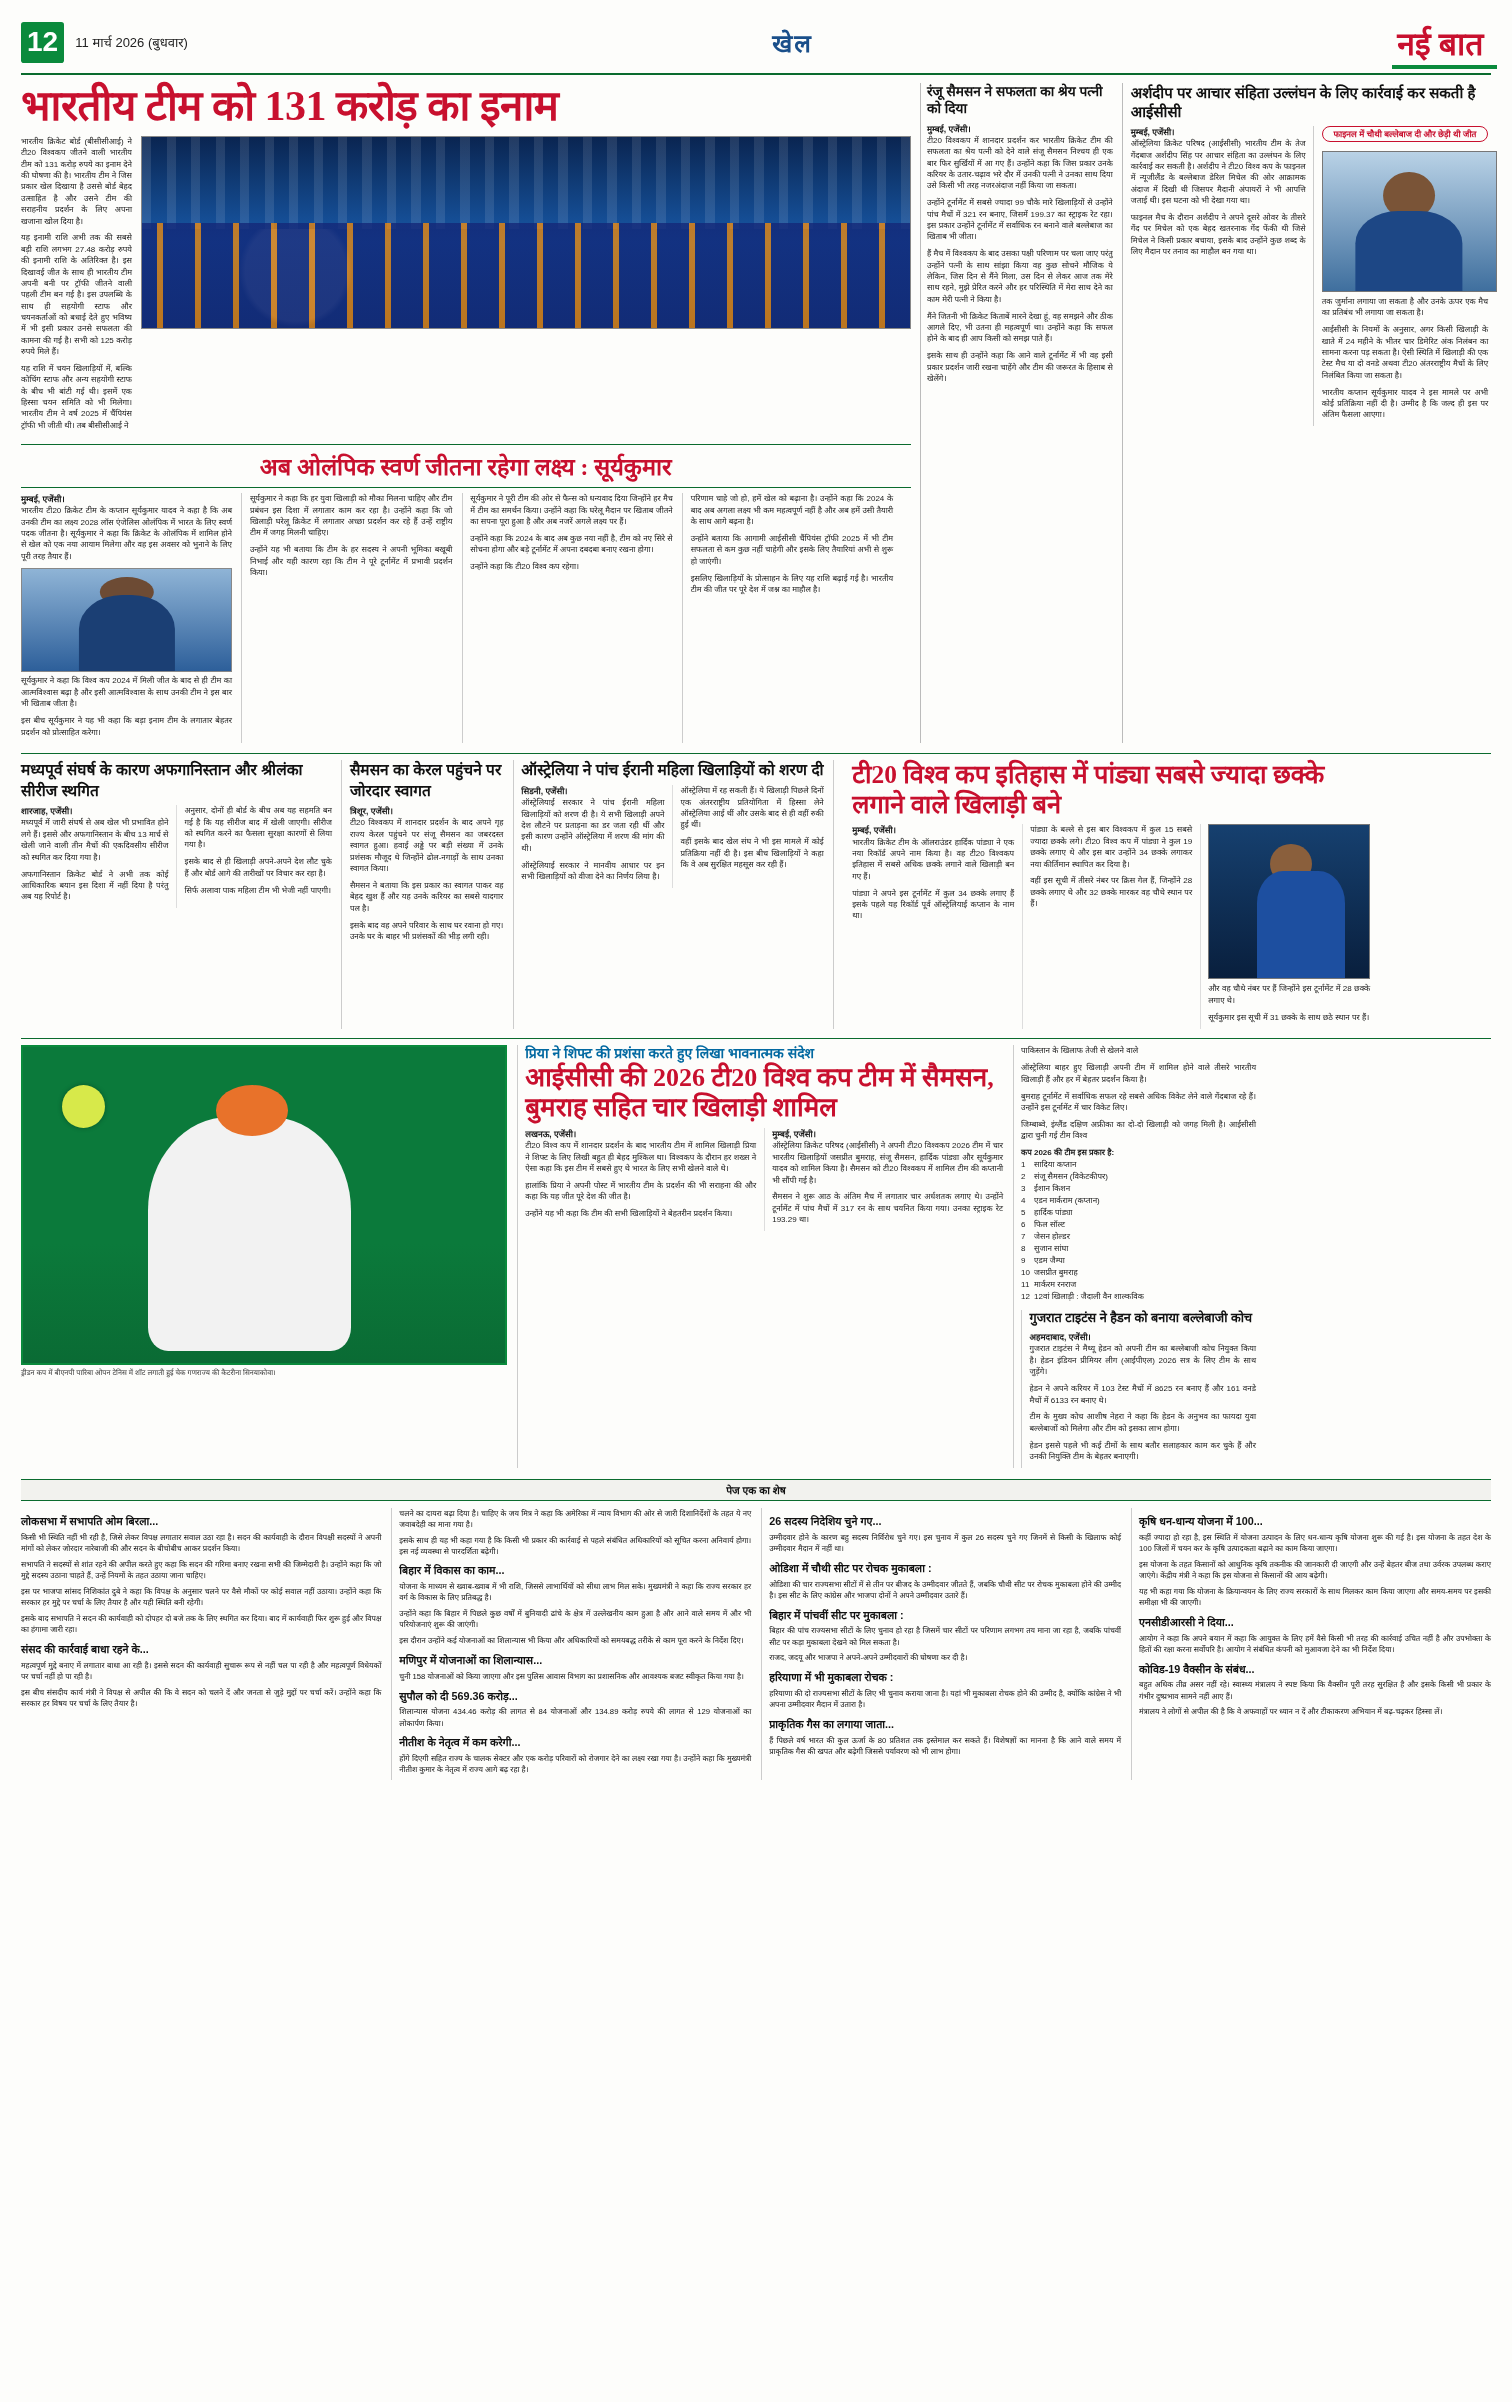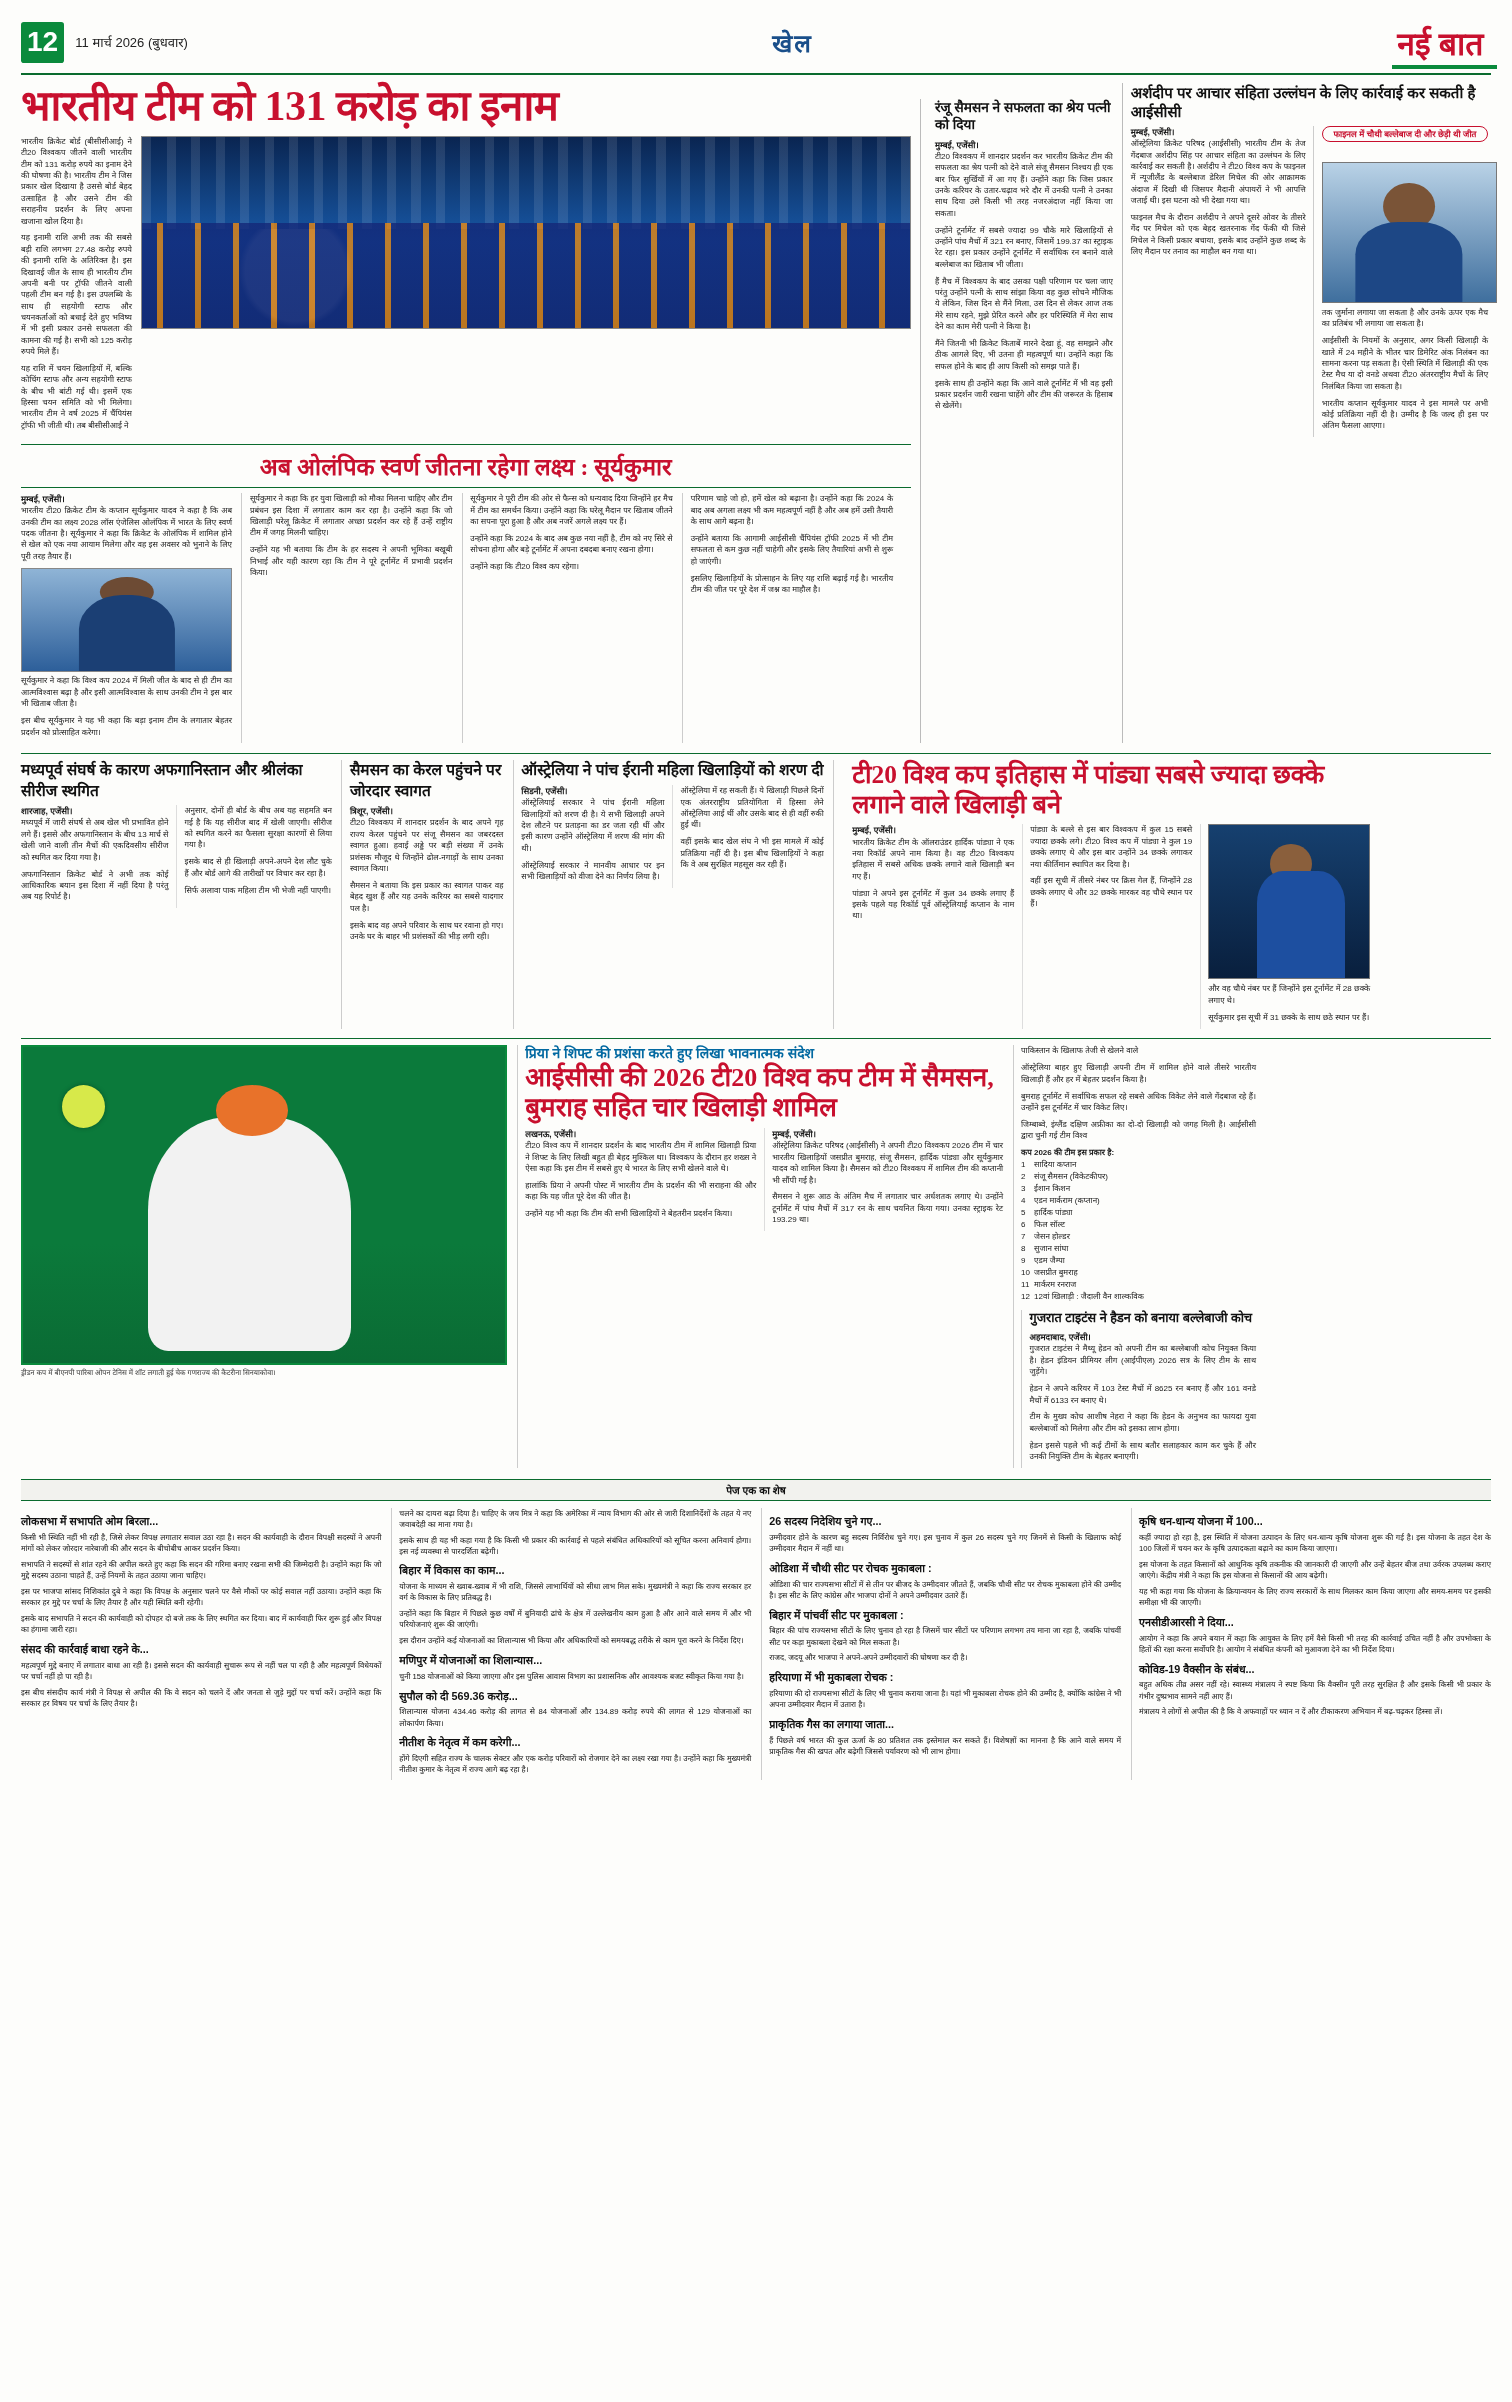"रंजू सैमसन ने सफलता का" .top-mid { margin-top: 16px -> none; padding-left: 14px -> 6px }
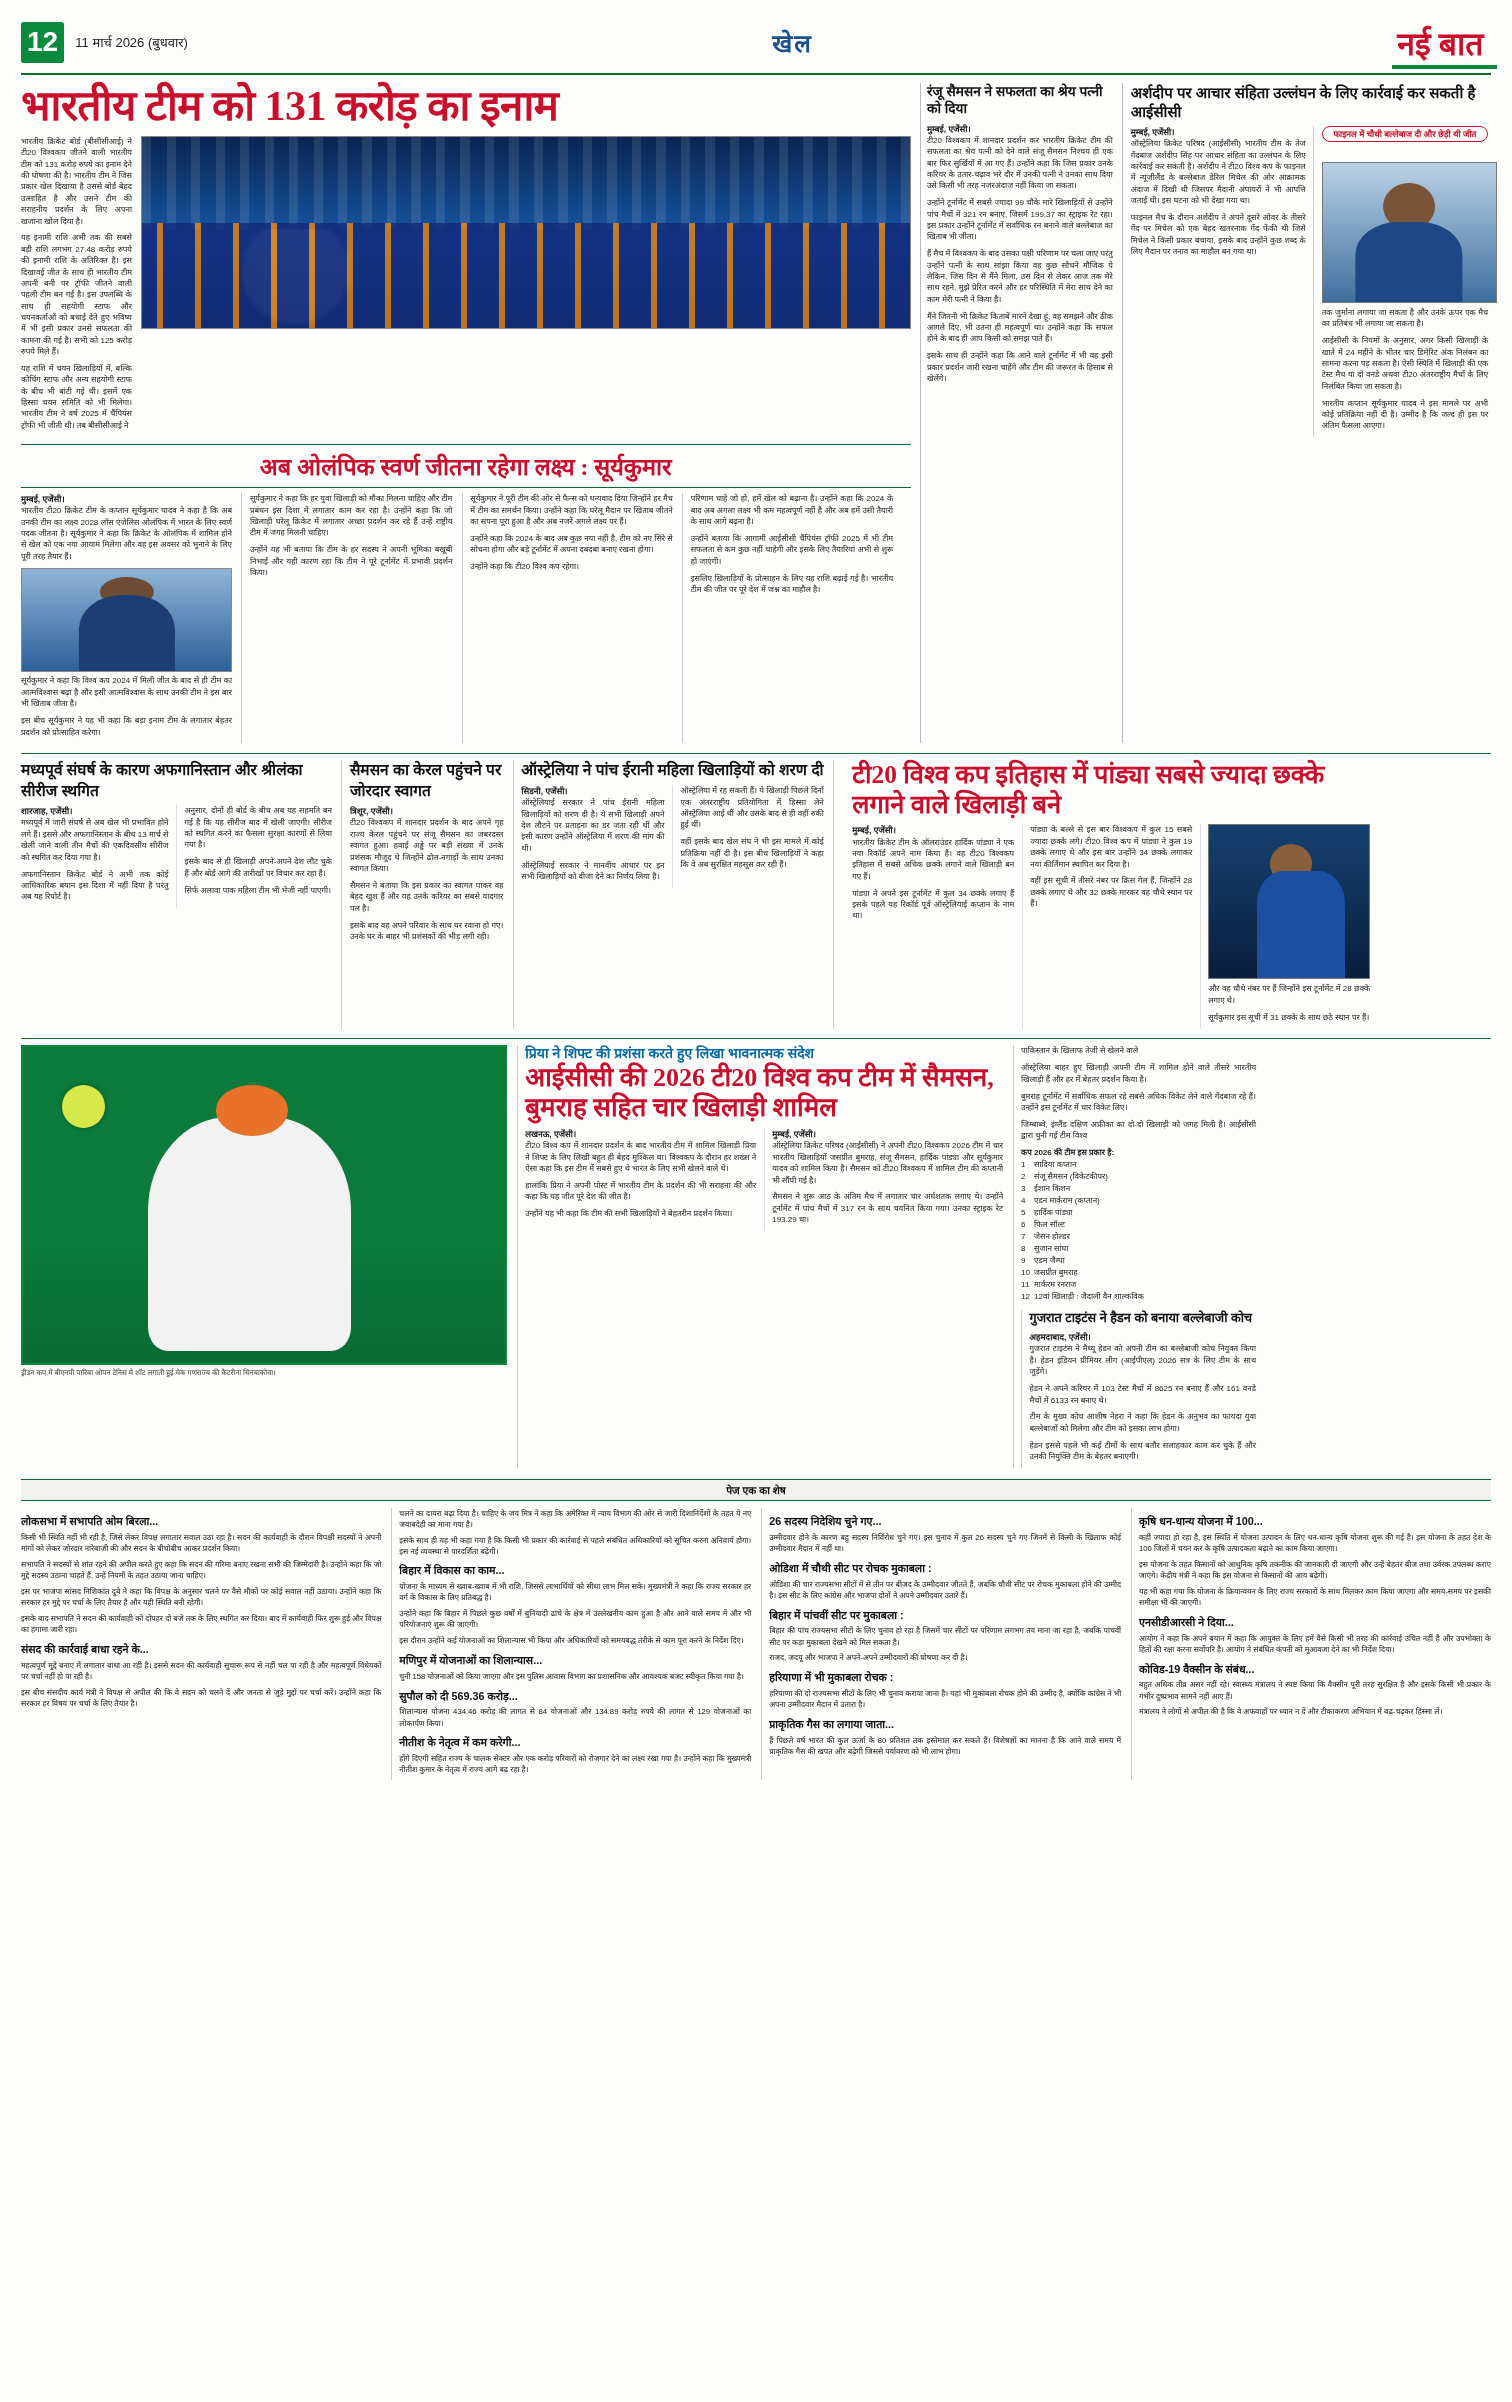"फाइनल में चौथी बल्लेबाज दी" .redcap { margin-bottom: 20px -> 9px }
